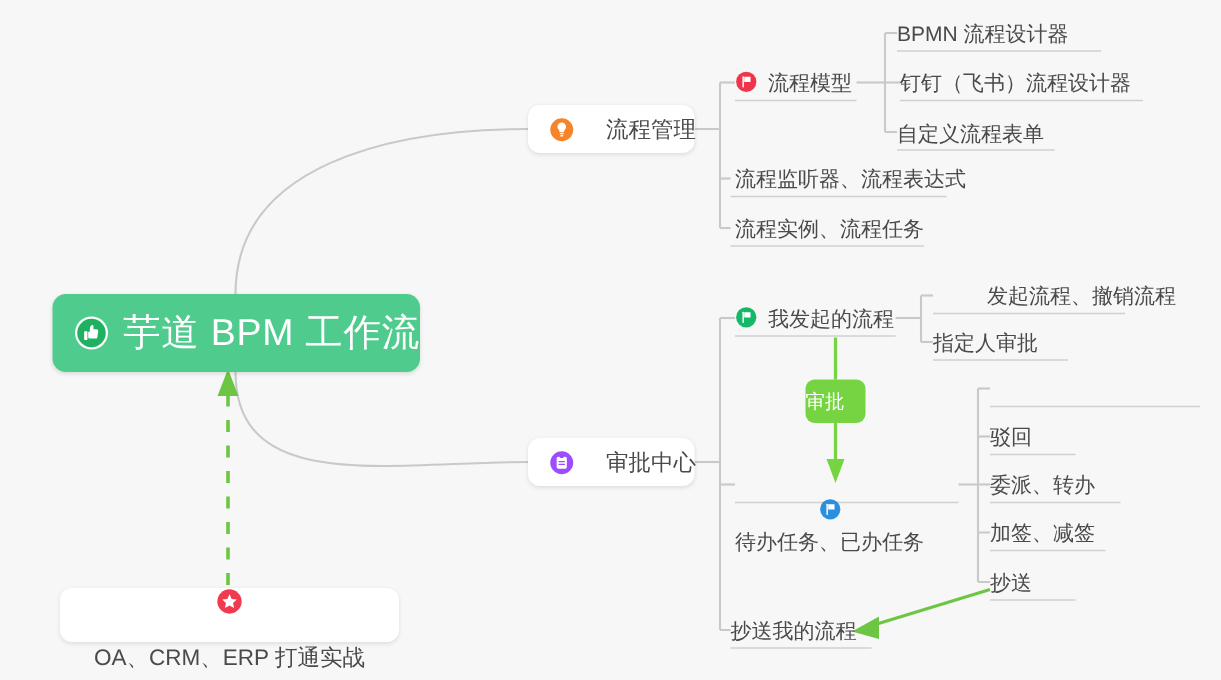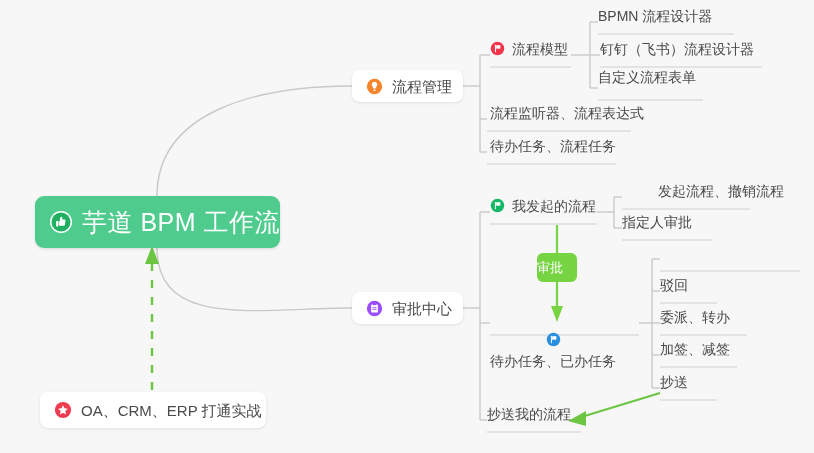"BPMN 流程设计器" .text-node { padding-bottom: 16px -> 4px }
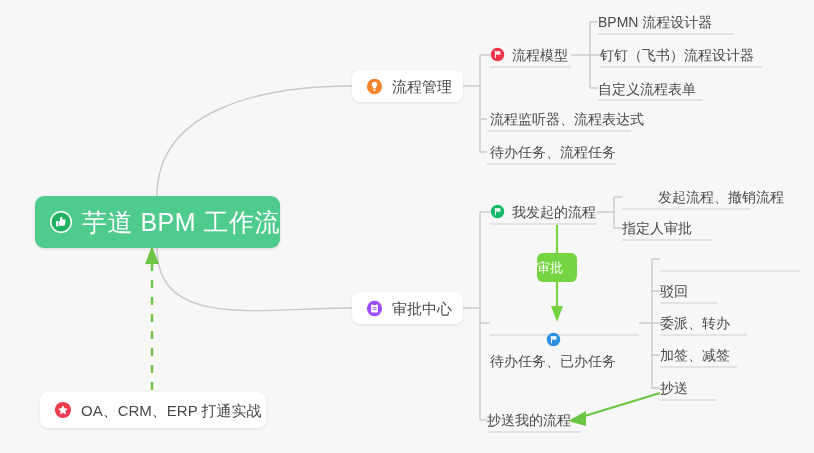"流程管理" .box-node { gap: 9px -> 21px }
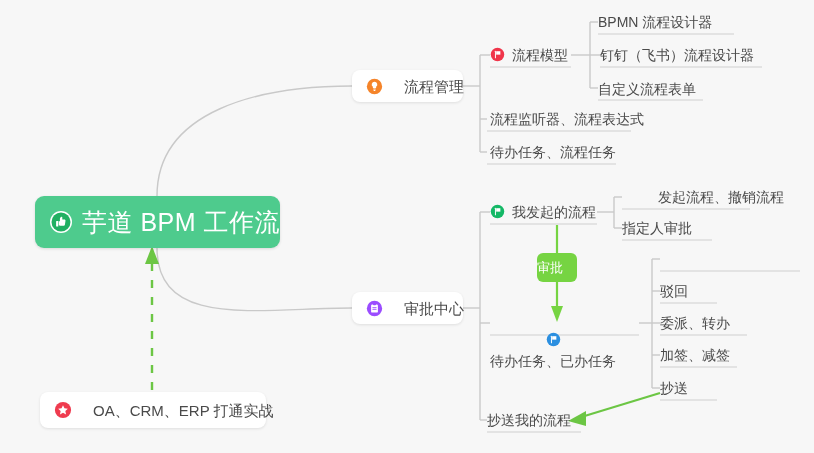"待办任务、流程任务" span.tlabel { text: 待办任务 -> 流程实例 }
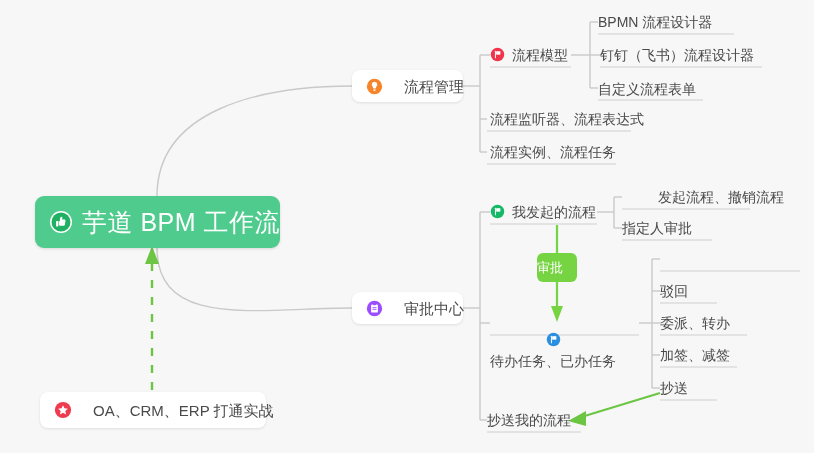"OA、CRM、ERP 打通实战" div.box-node { flex-direction: none -> column }
